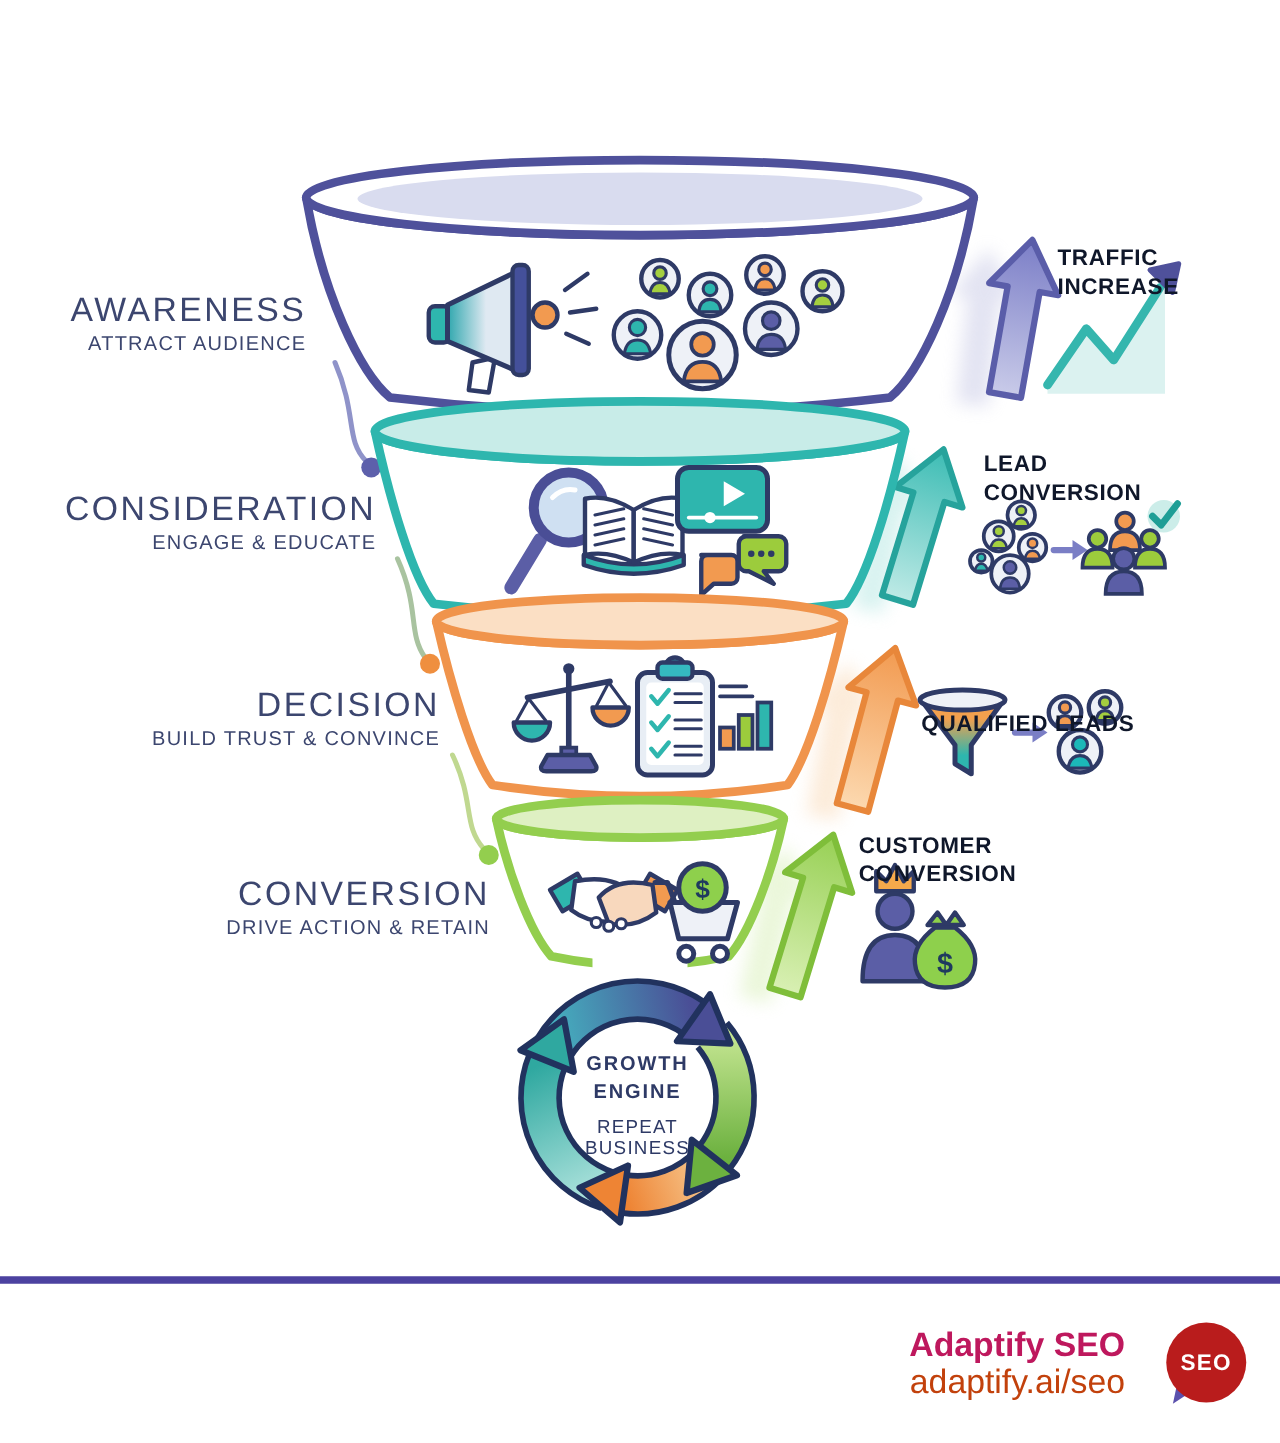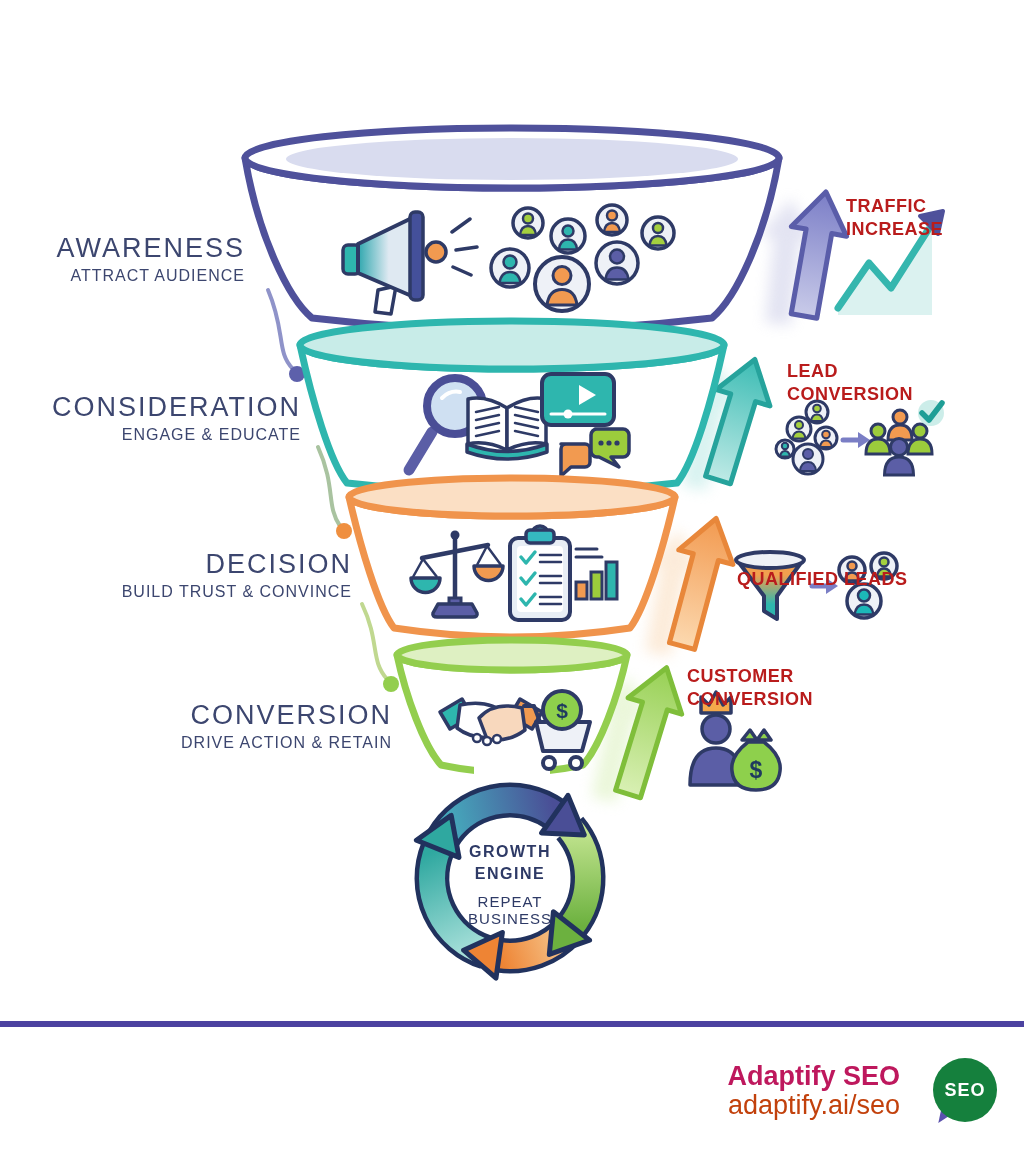"TRAFFIC" .outcome-label { color: #b91c1c -> #0f172a }
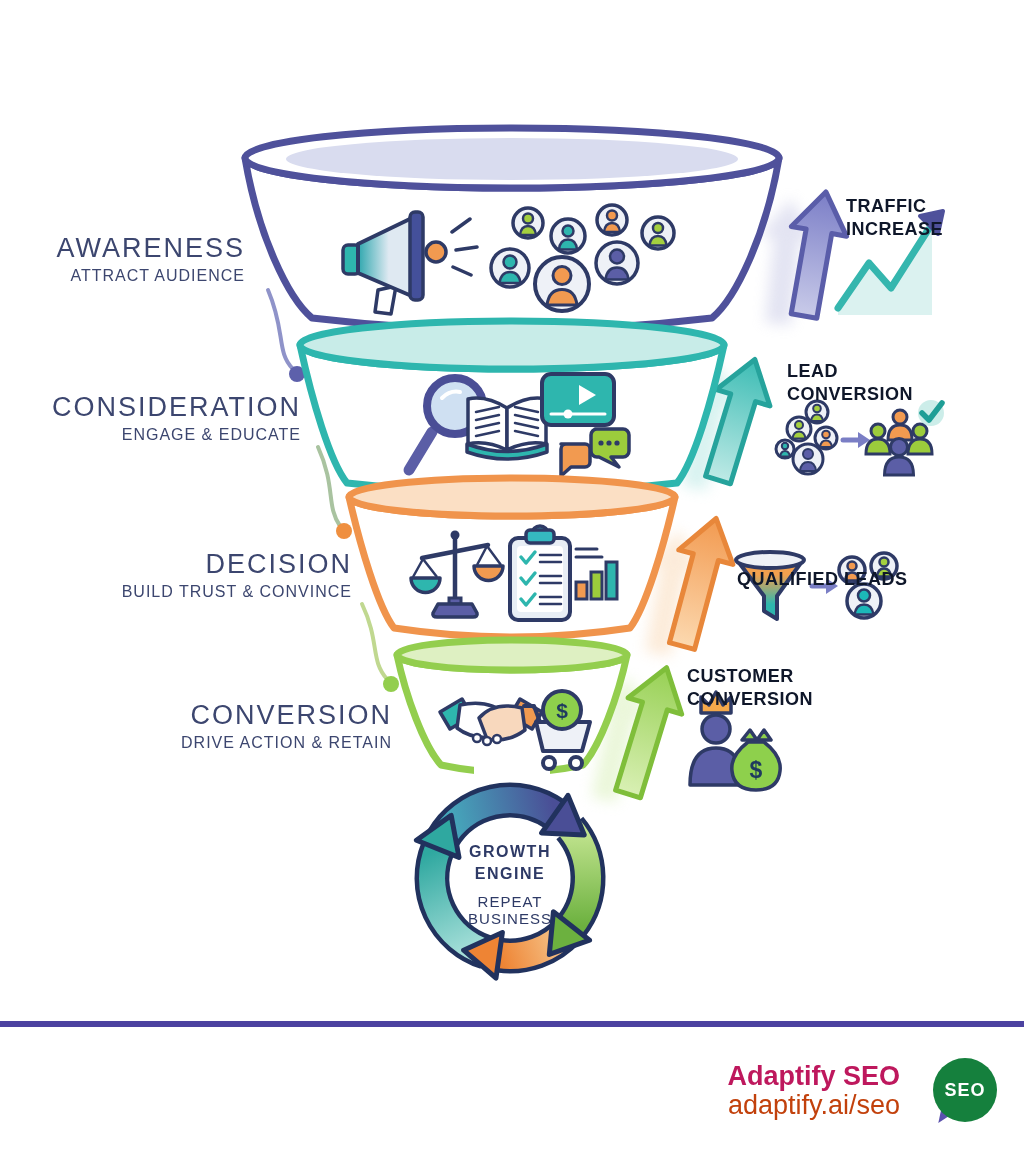"SEO" .logo { background: #15803d -> #b91c1c }
